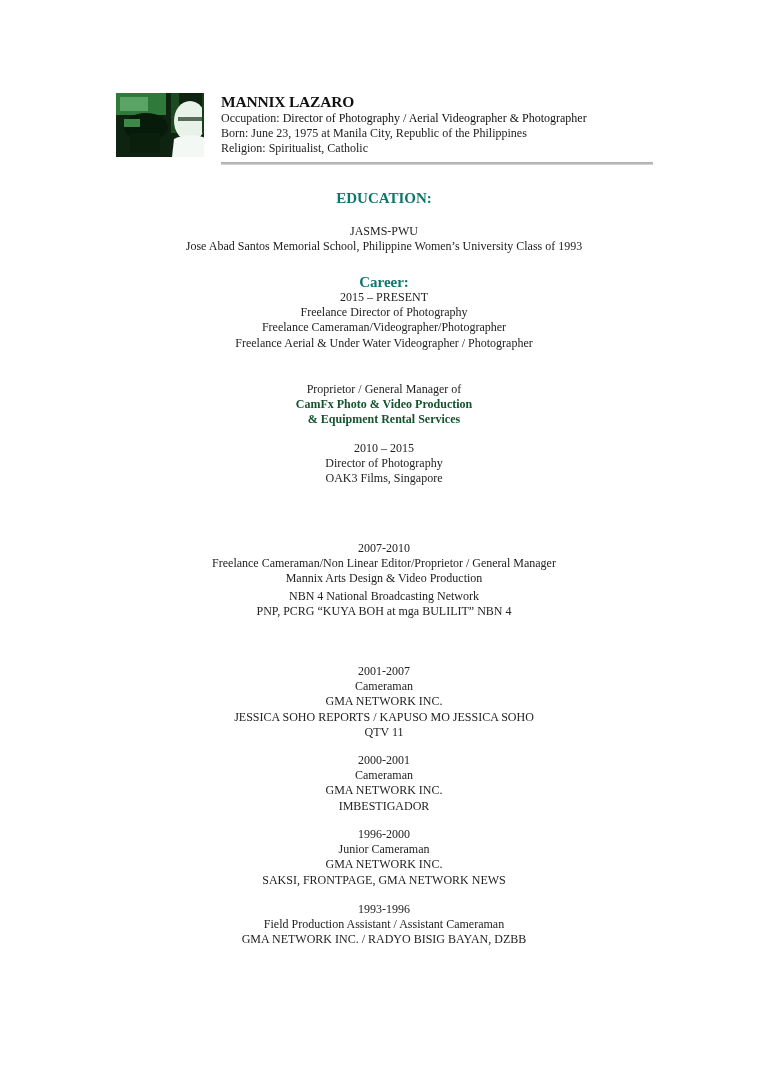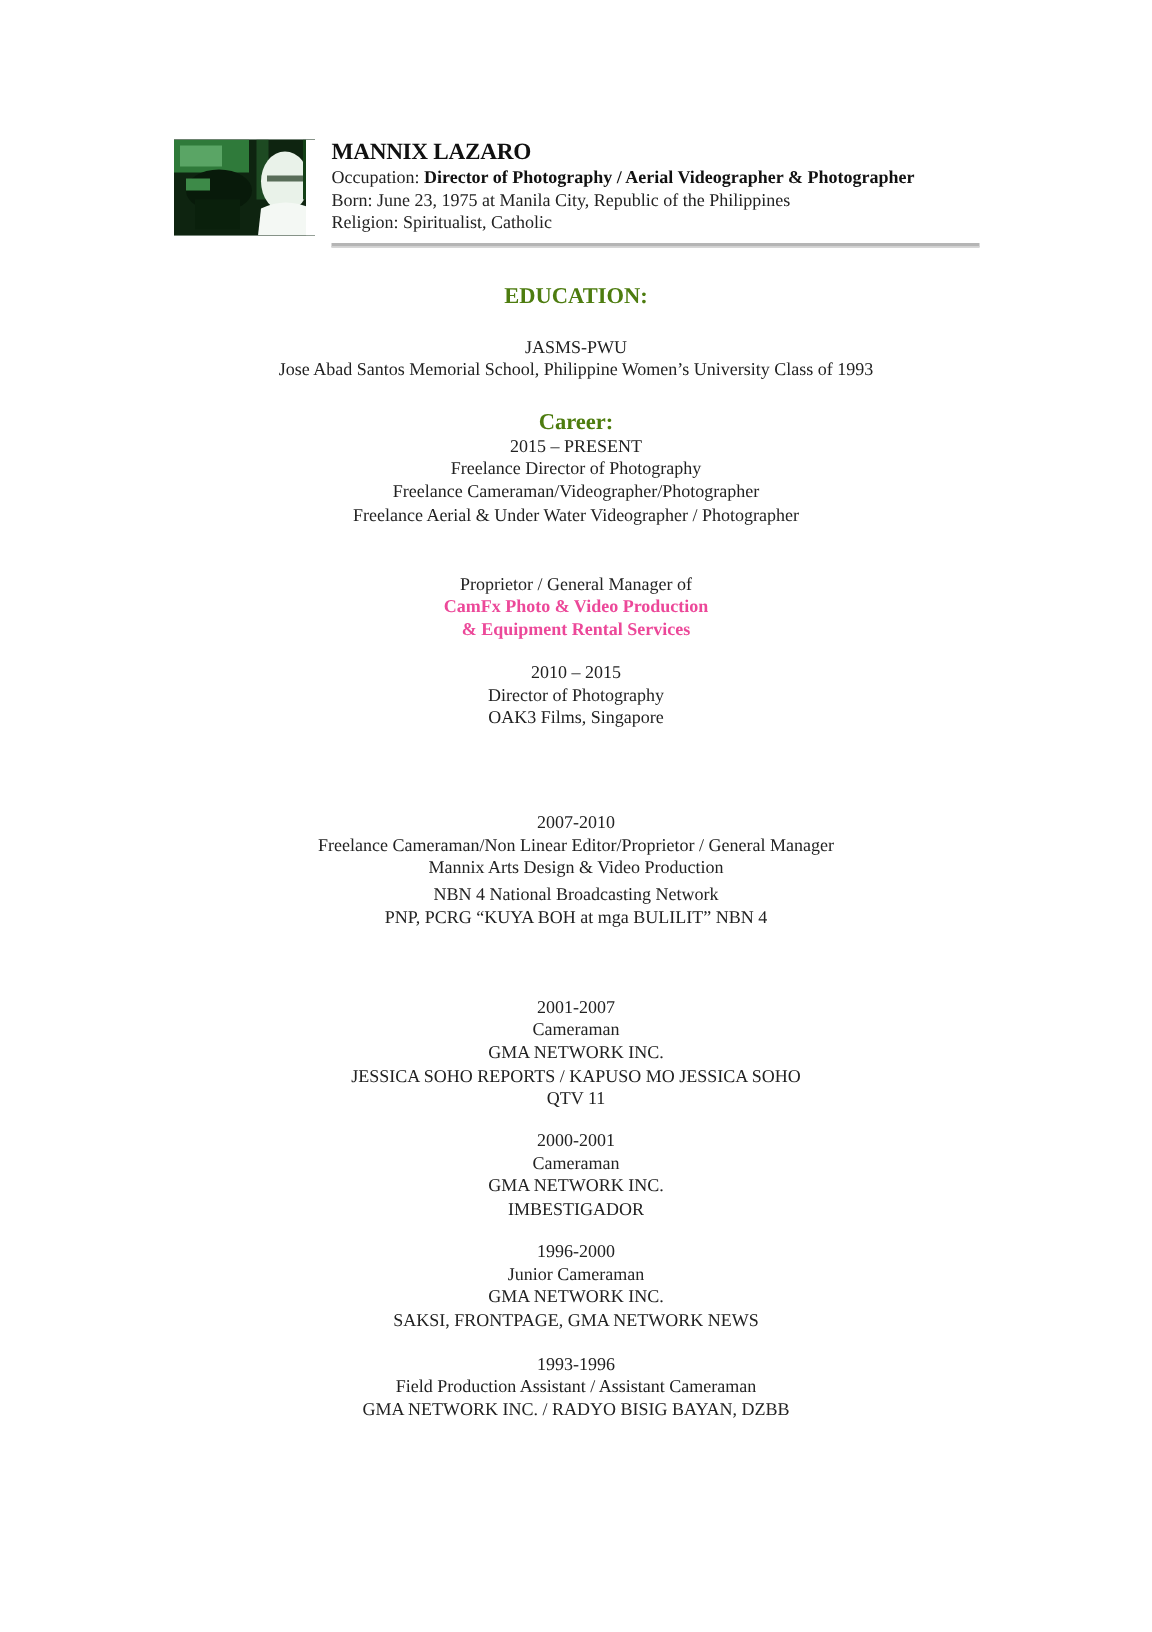"Director of Photography / Aerial" .info-line b { font-weight: bold -> normal }
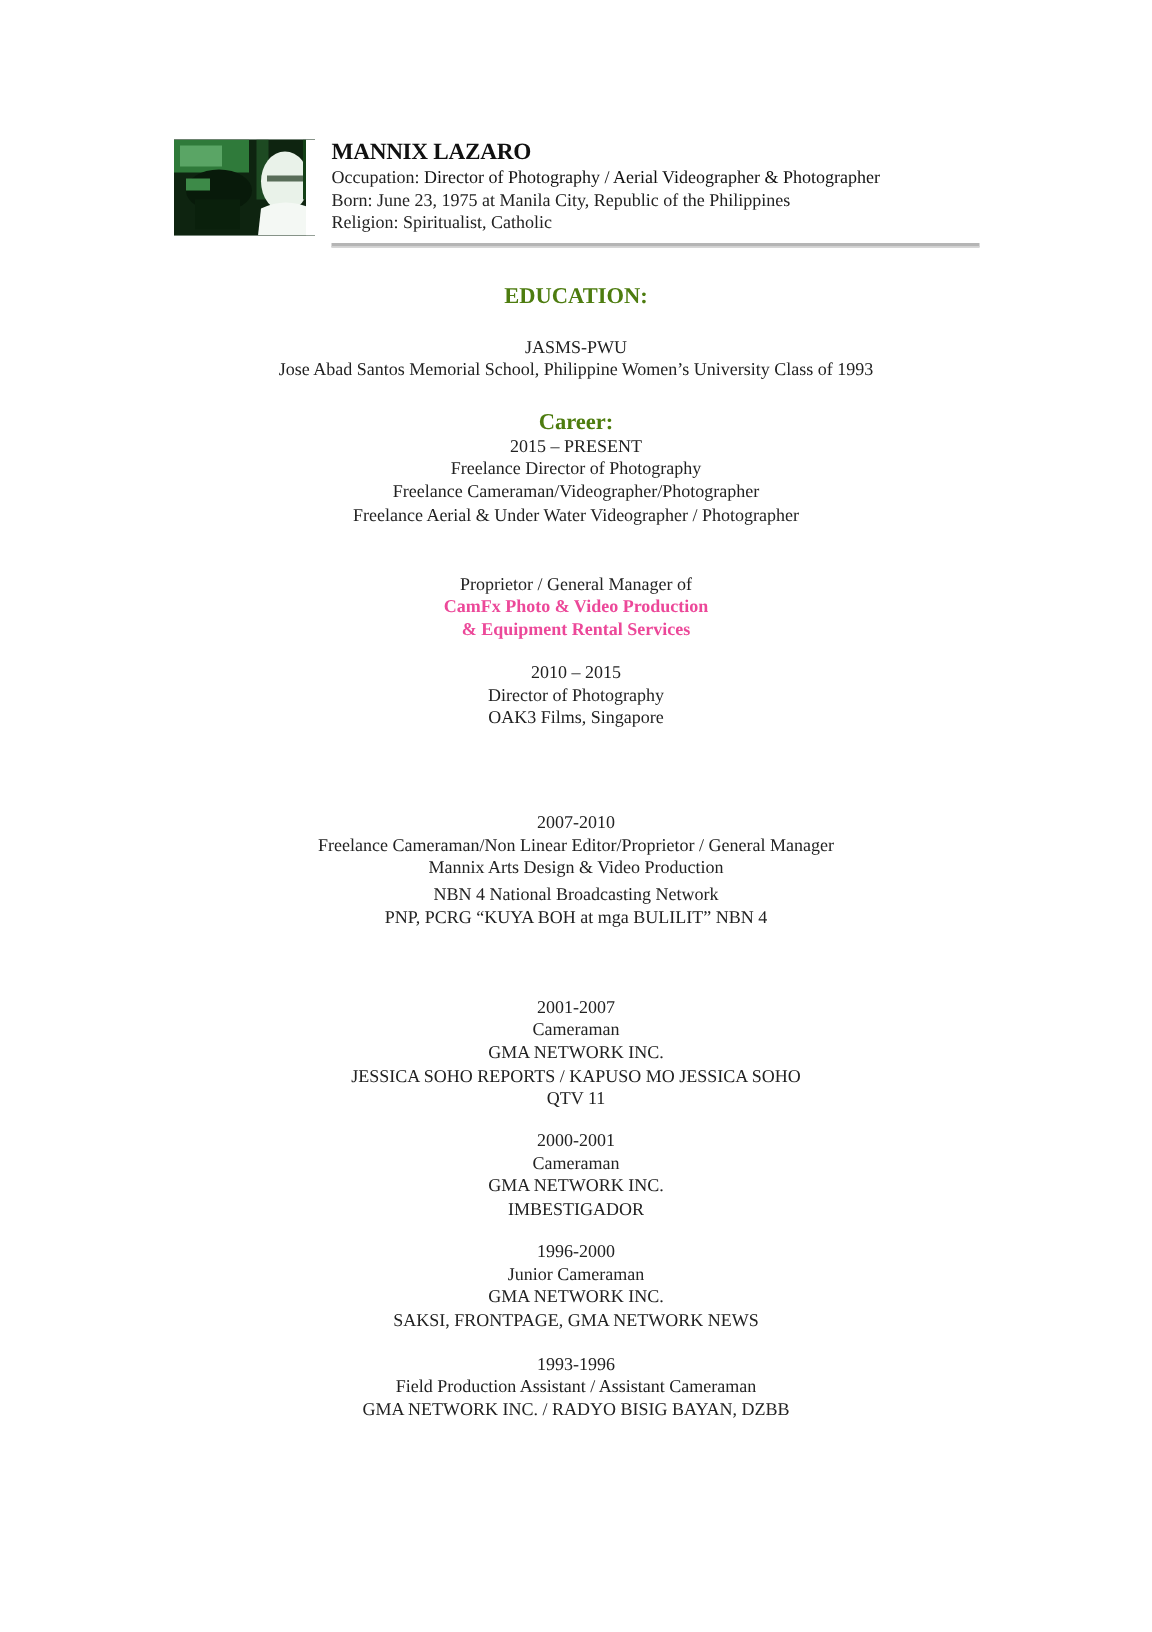"EDUCATION:" .section-heading { color: #4d7c0f -> #0f766e }
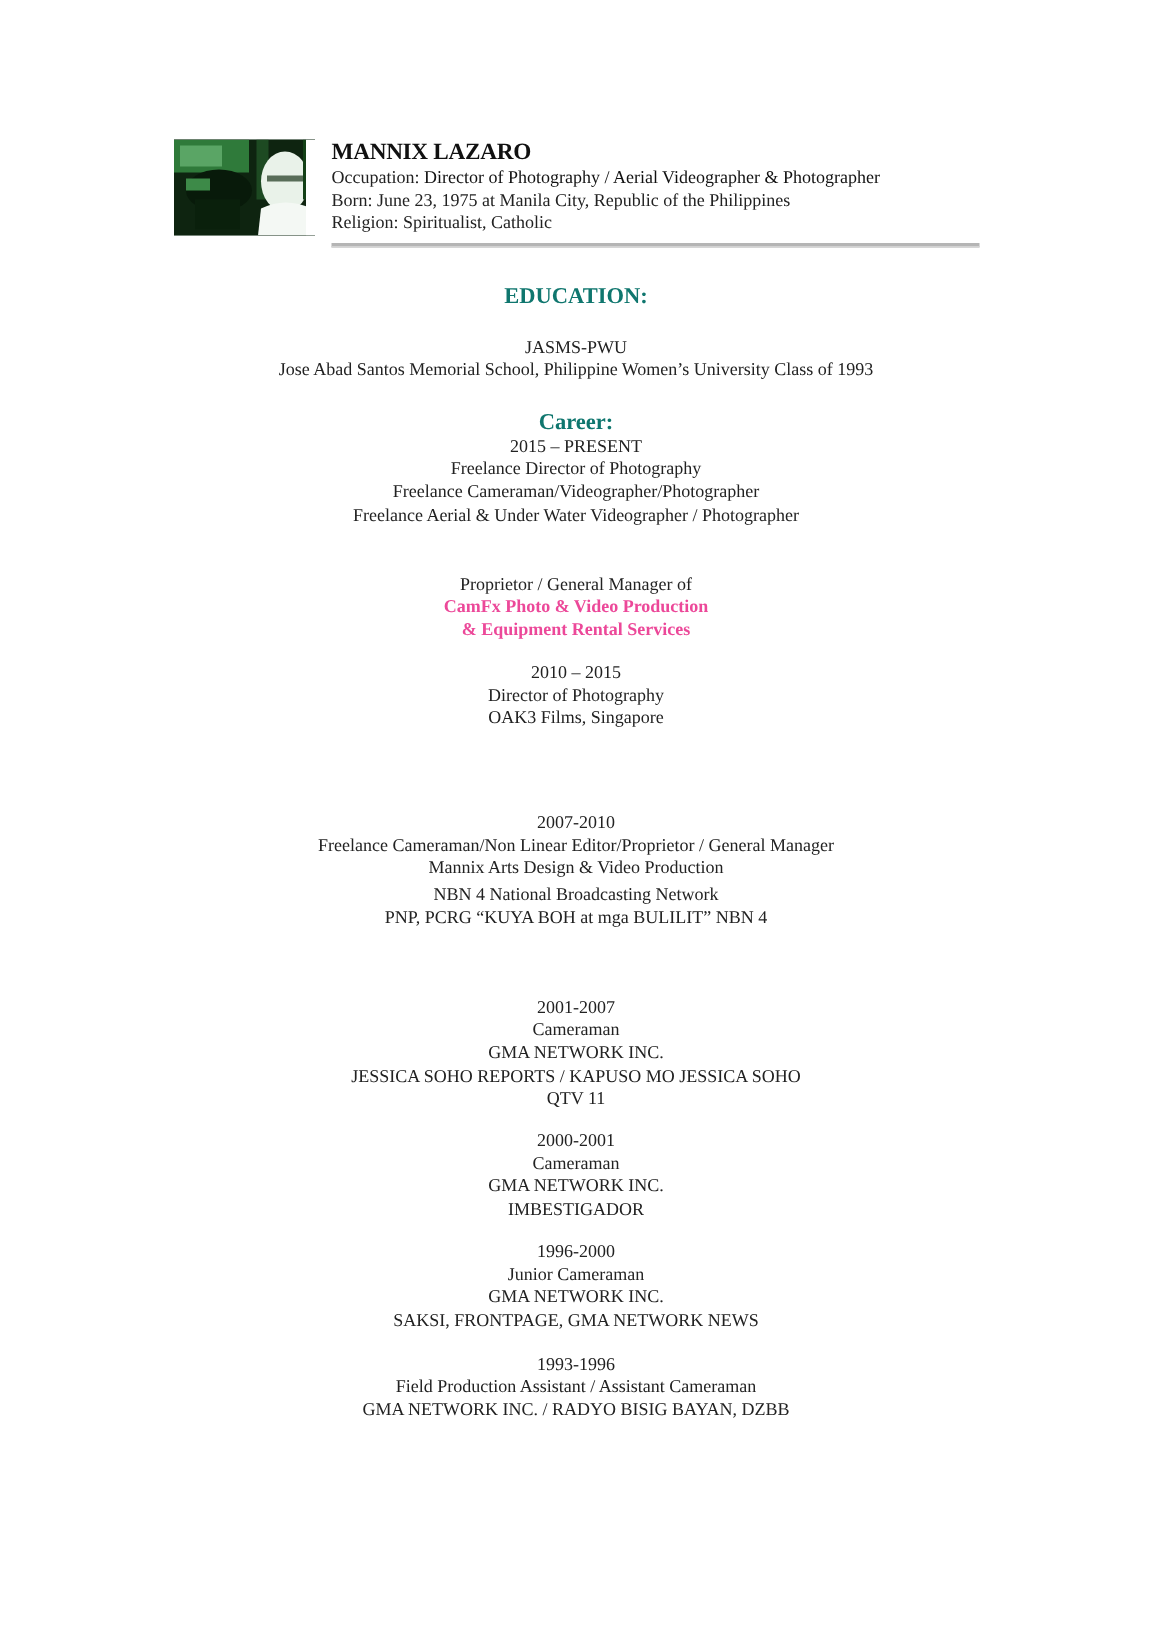"CamFx Photo & Video Production" .line.bold { color: #ec4899 -> #14532d }
